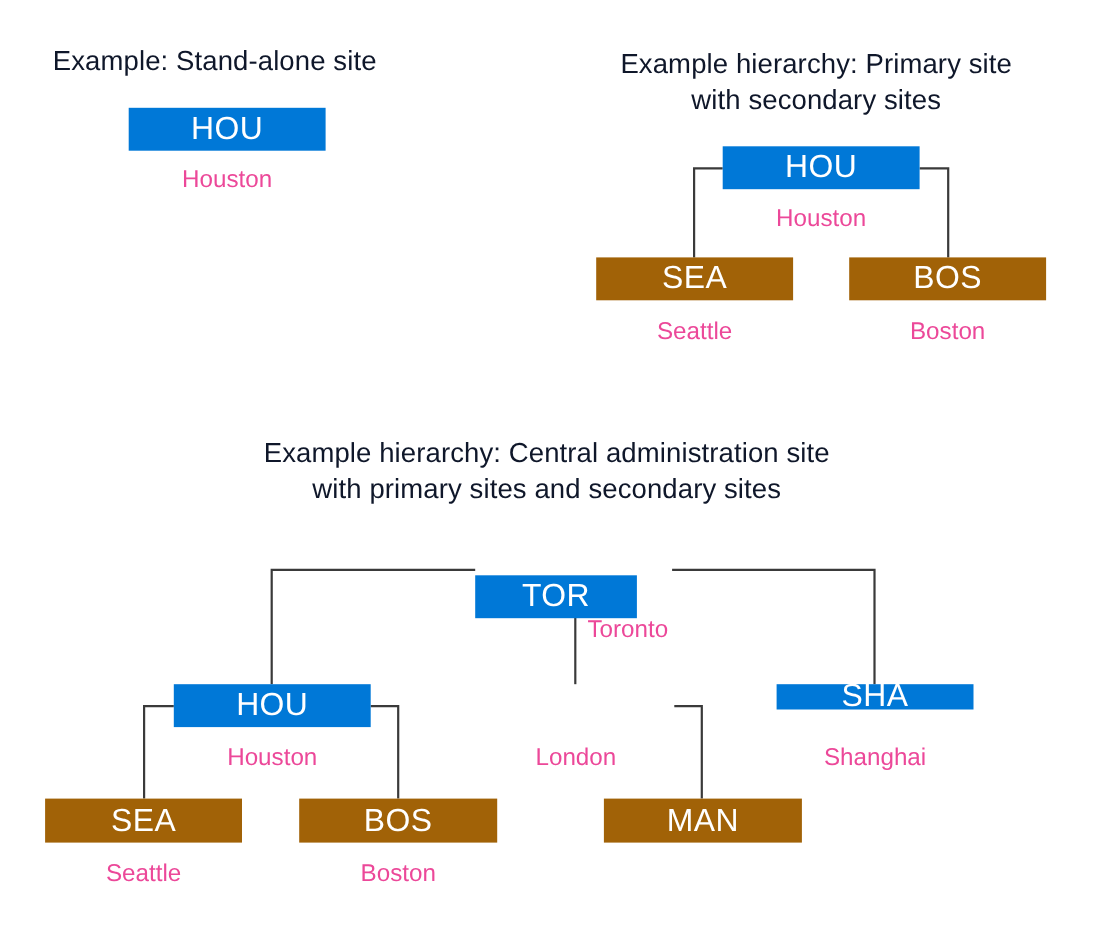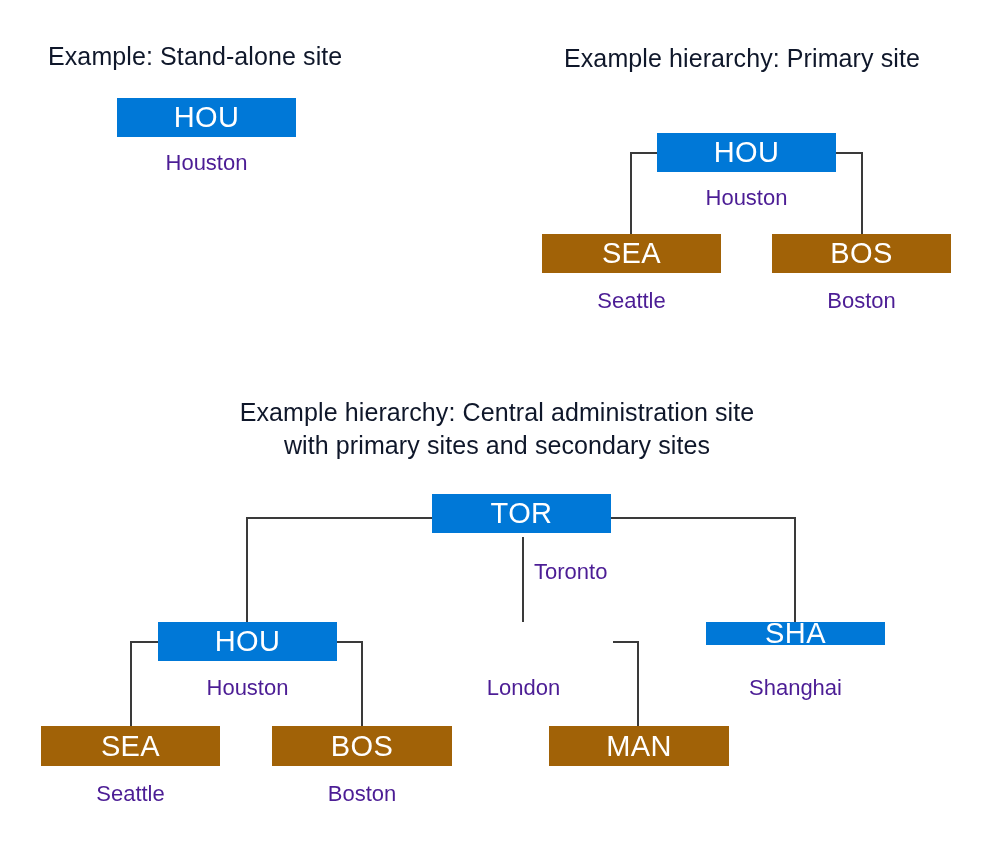"with secondary sites" div.title { html: none -> <div>with secondary sites</div> }
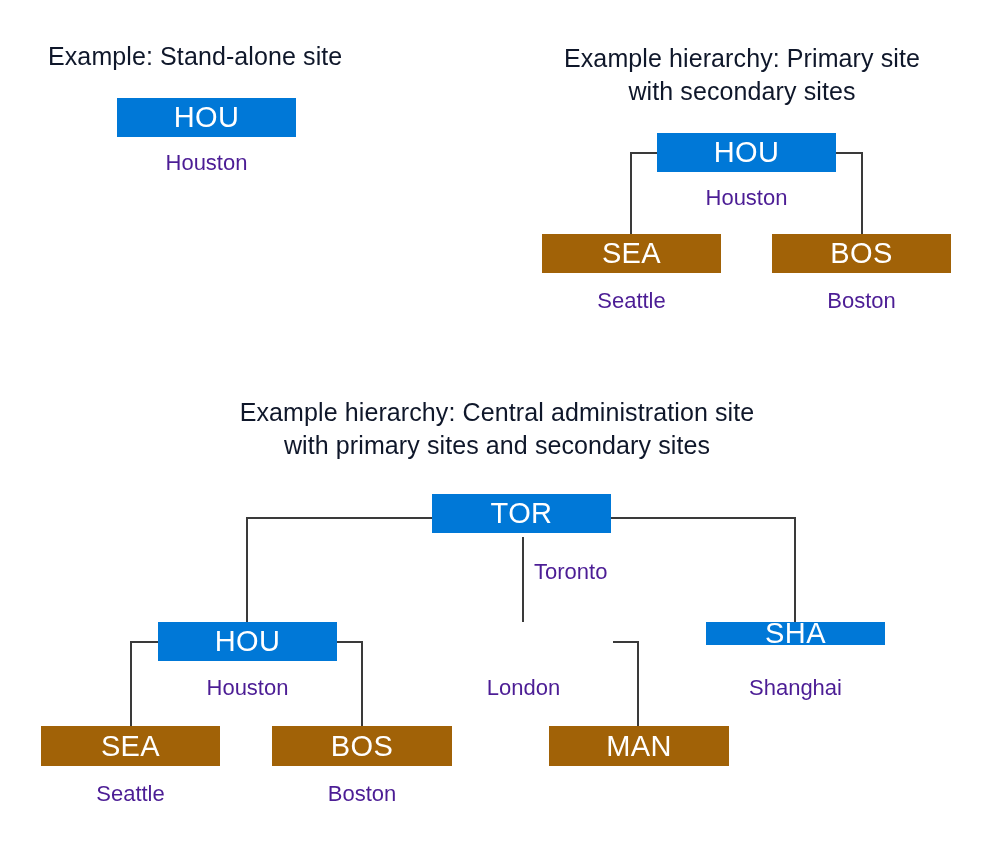"Houston" .sublabel { color: #4c1d95 -> #ec4899 }
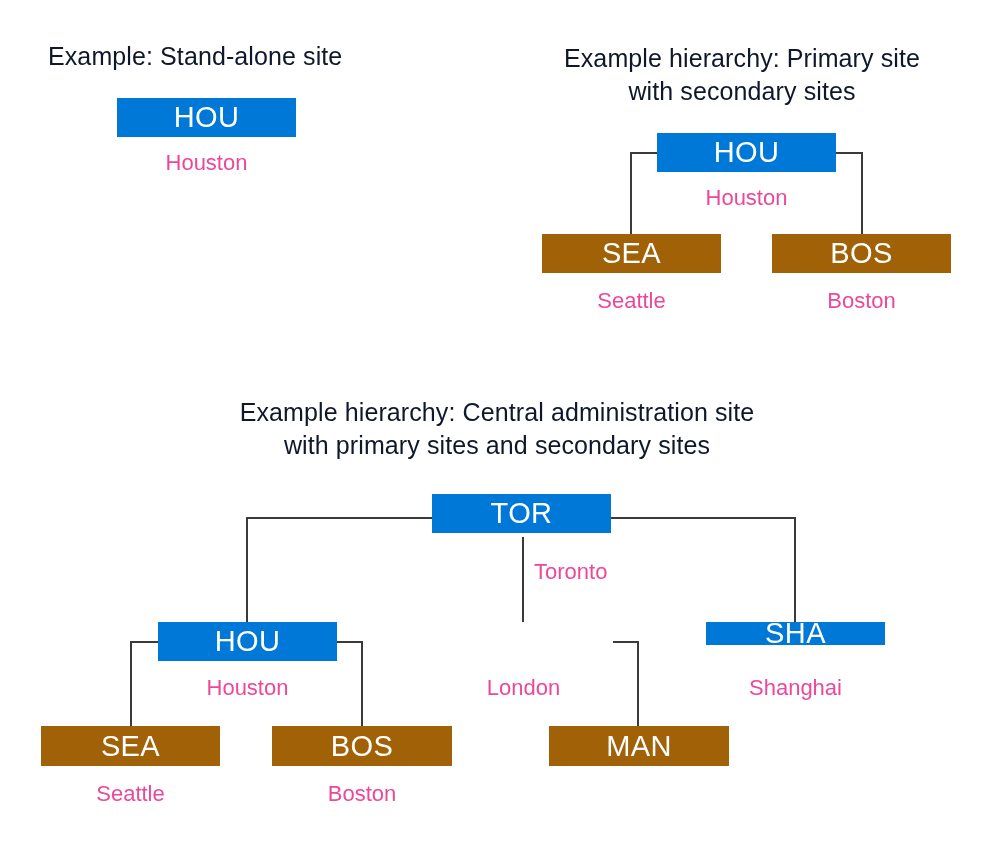"TOR" div.node { top: 494px -> 523px; width: 179px -> 147px }
